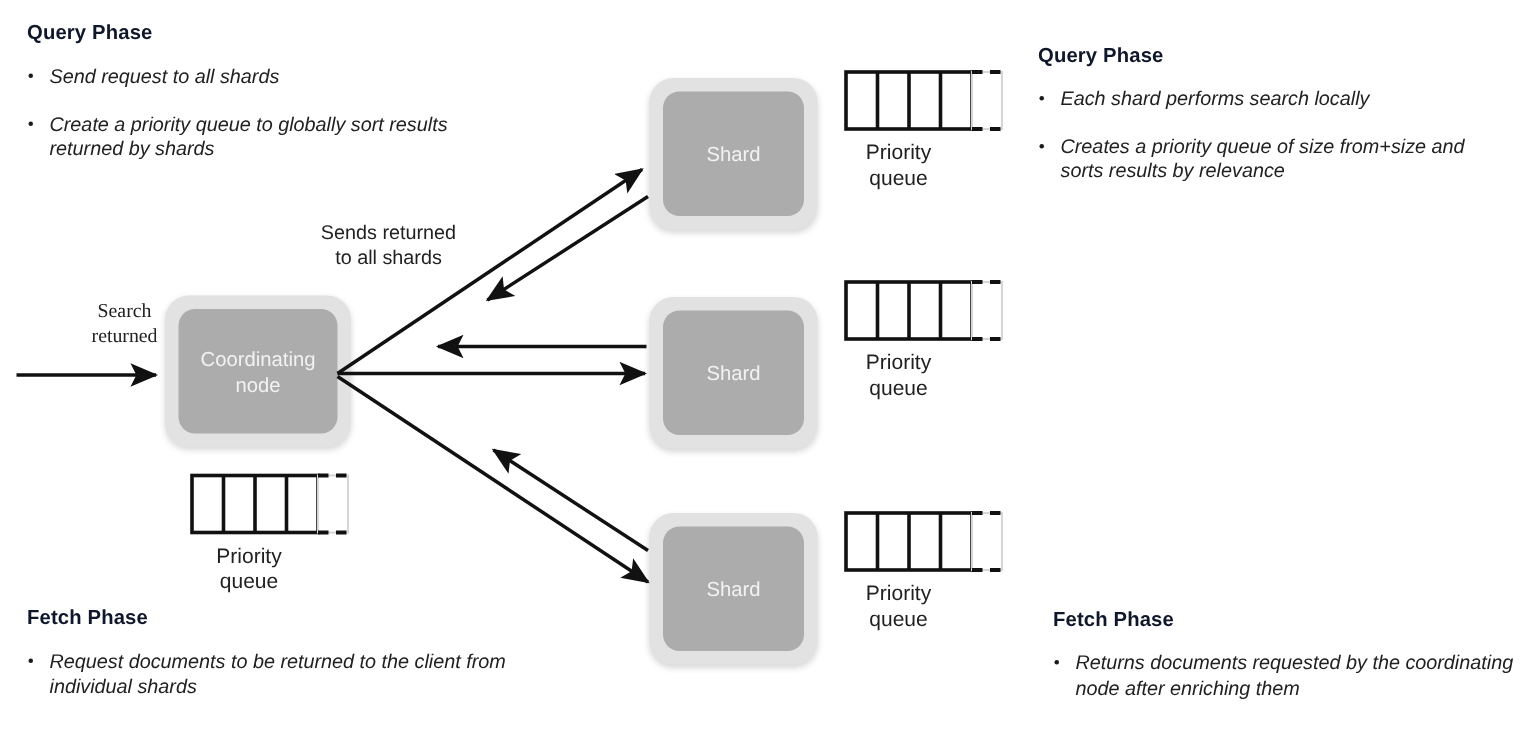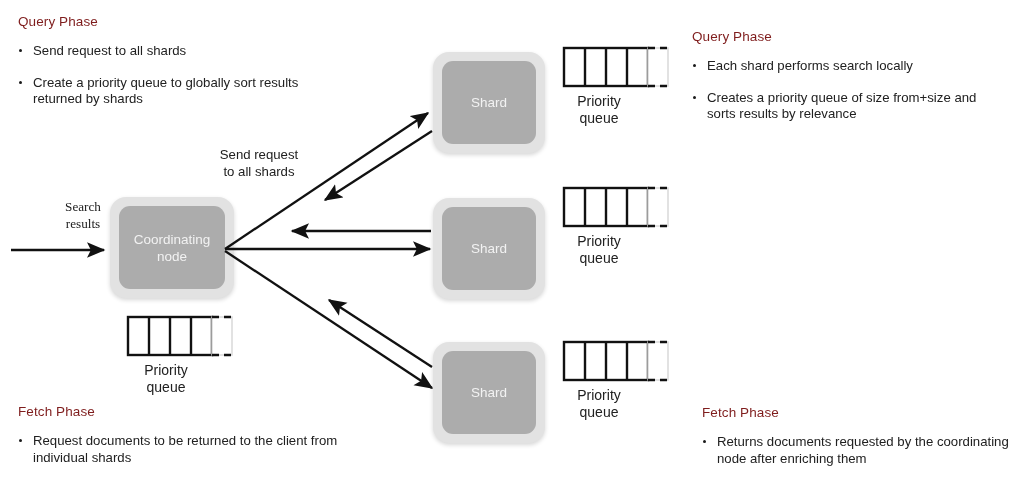"Query Phase" .block-title { color: #7f1d1d -> #0f172a; font-weight: normal -> bold }
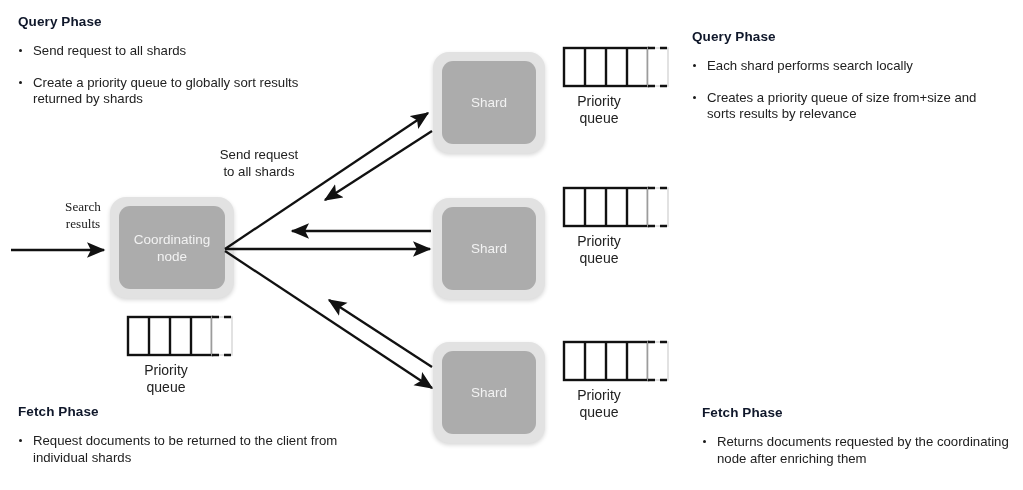"Send request to all shards" ul.bullets { font-style: none -> italic }
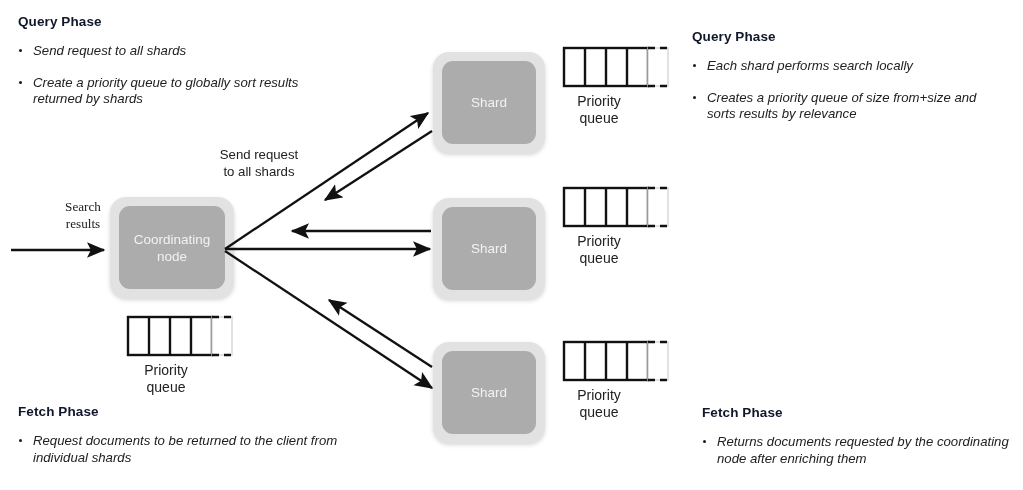"Send request" span { text: Send request -> Sends returned }
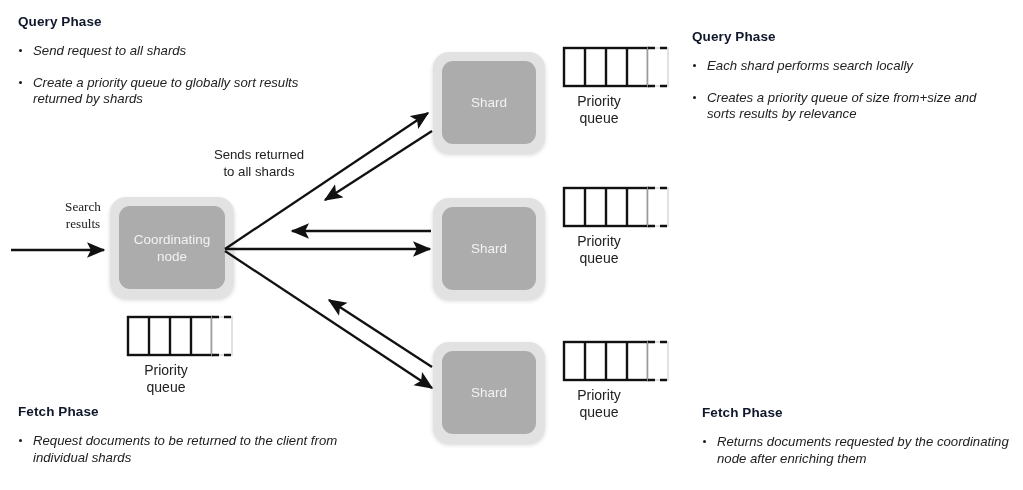"results" span { text: results -> returned }
